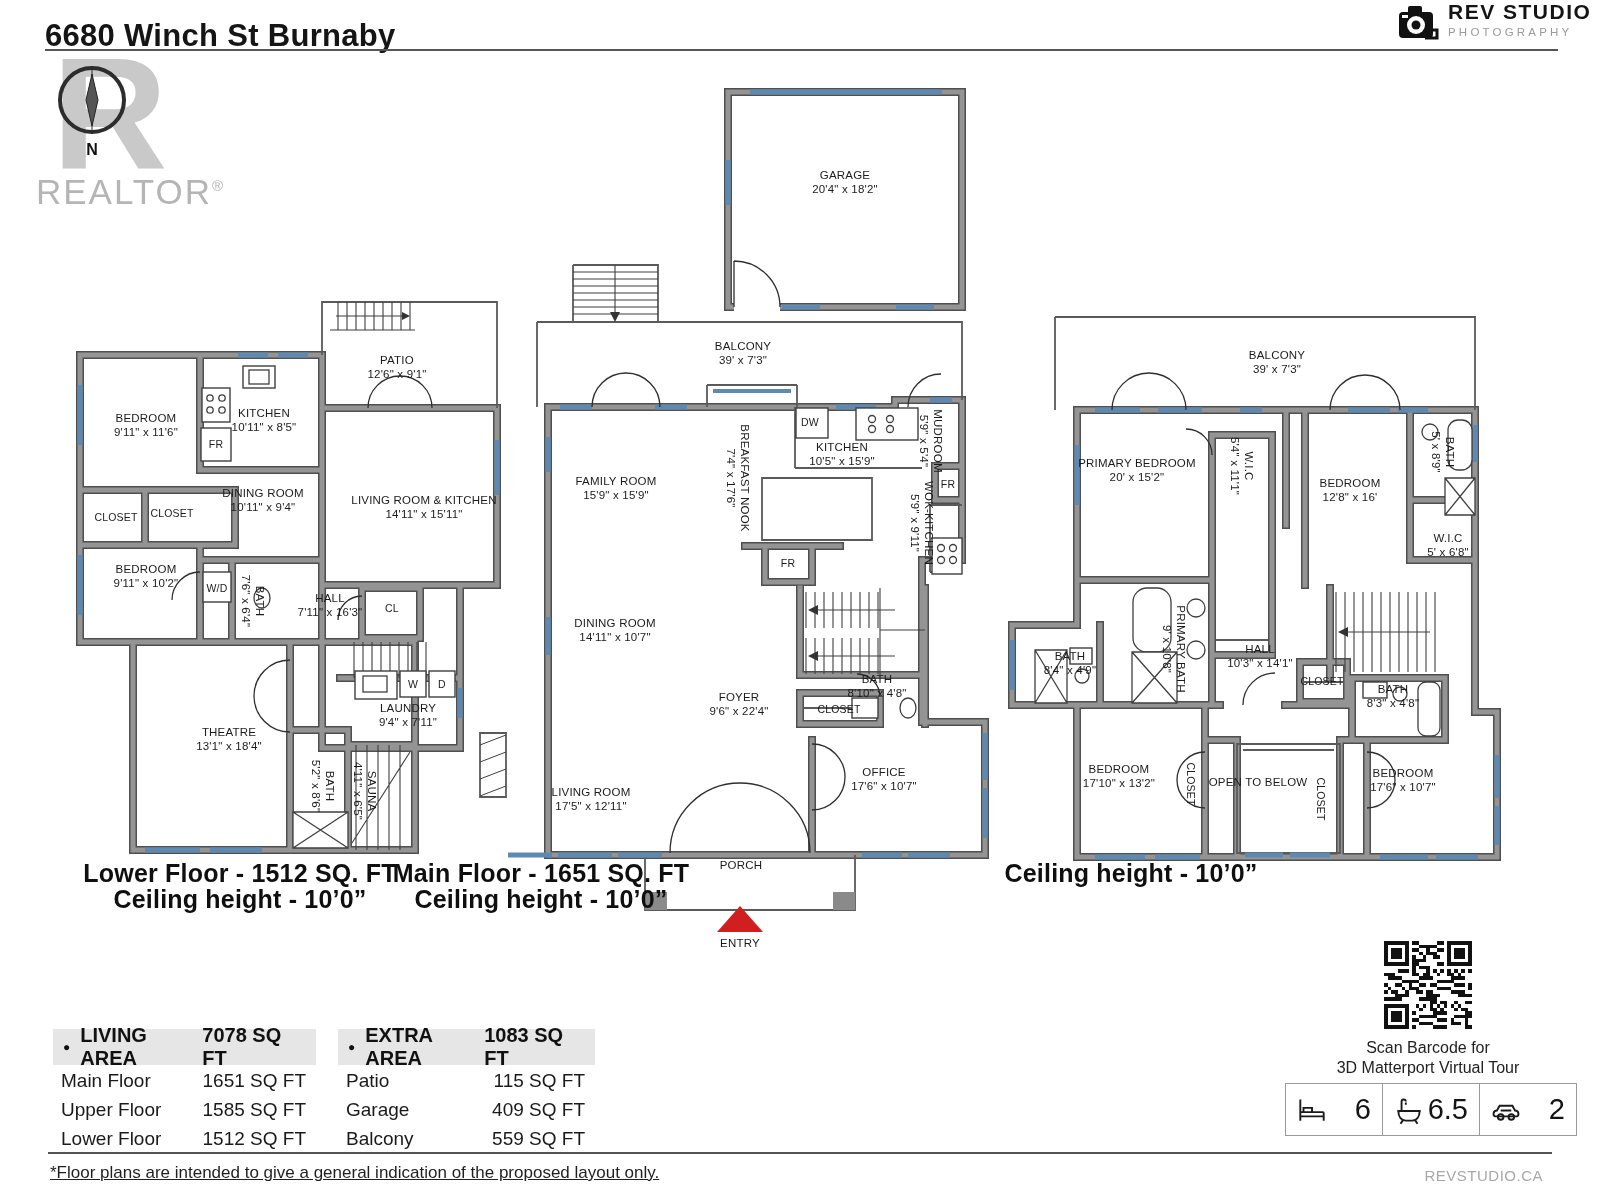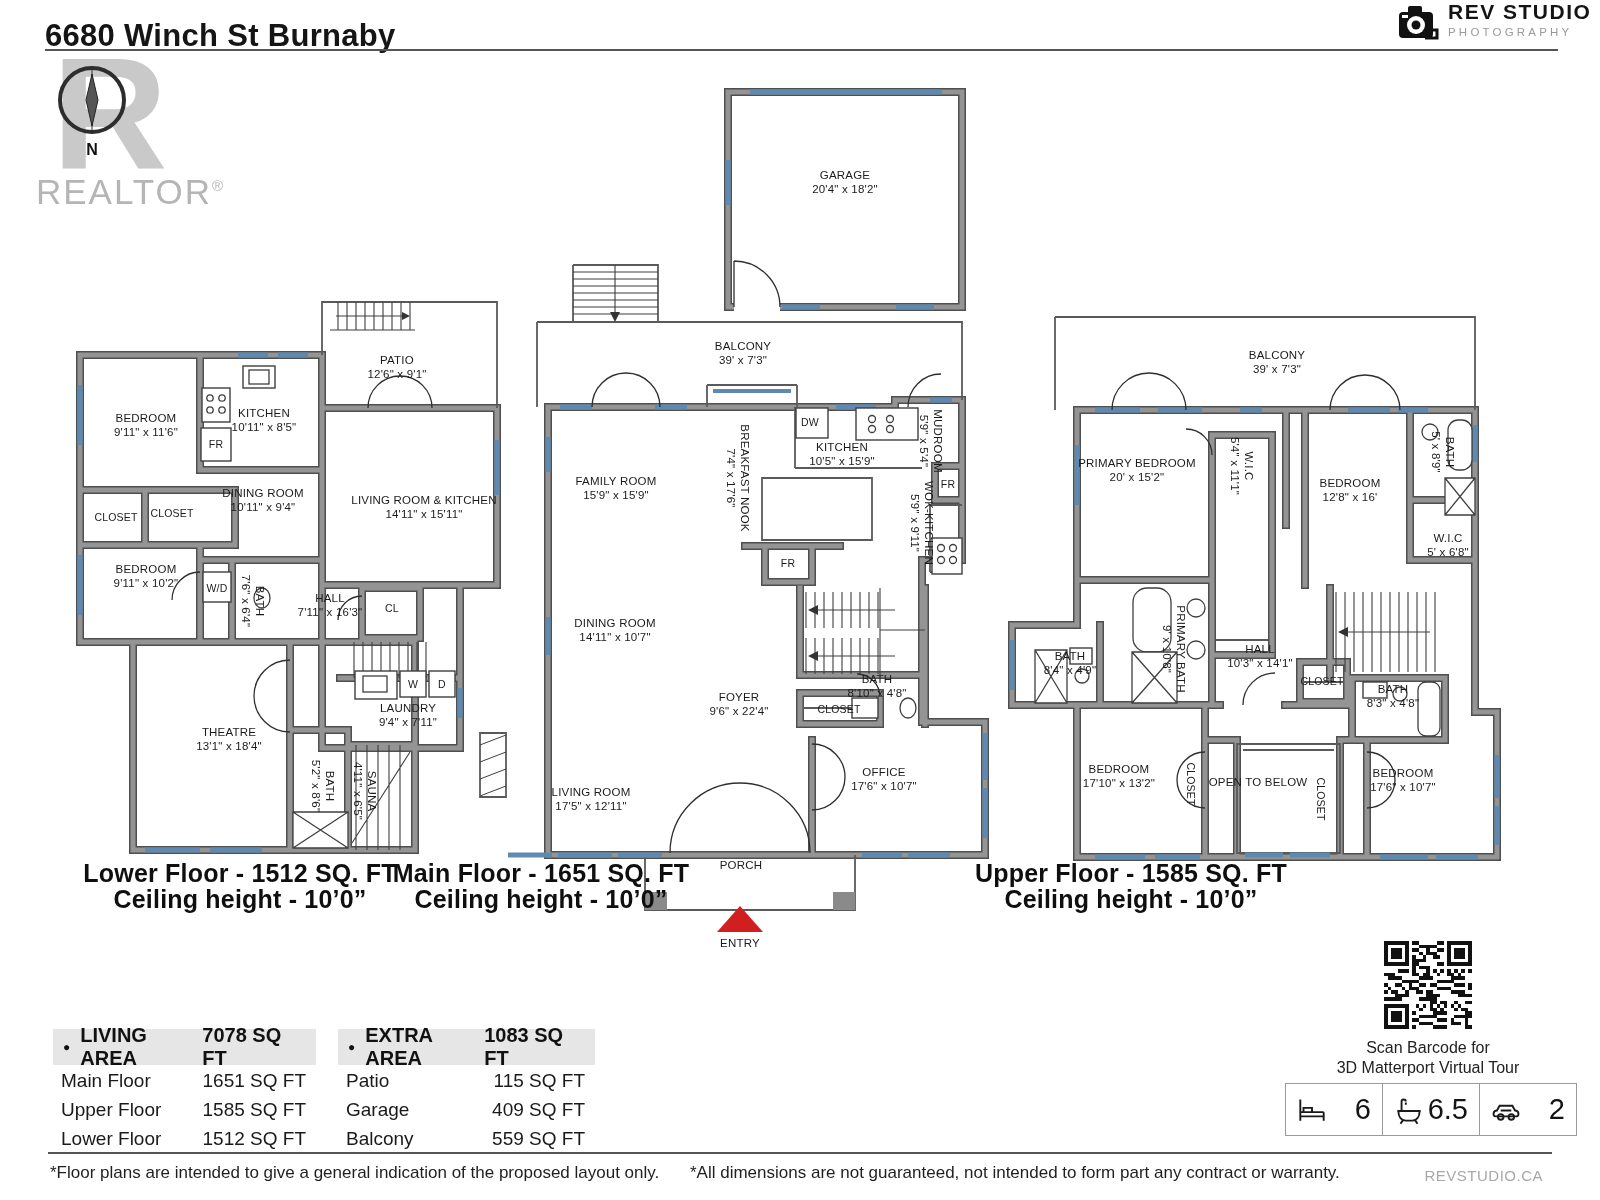"Upper Floor - 1585 SQ." div { html: <div>Upper Floor - 1585 SQ. FT</div> -> none }
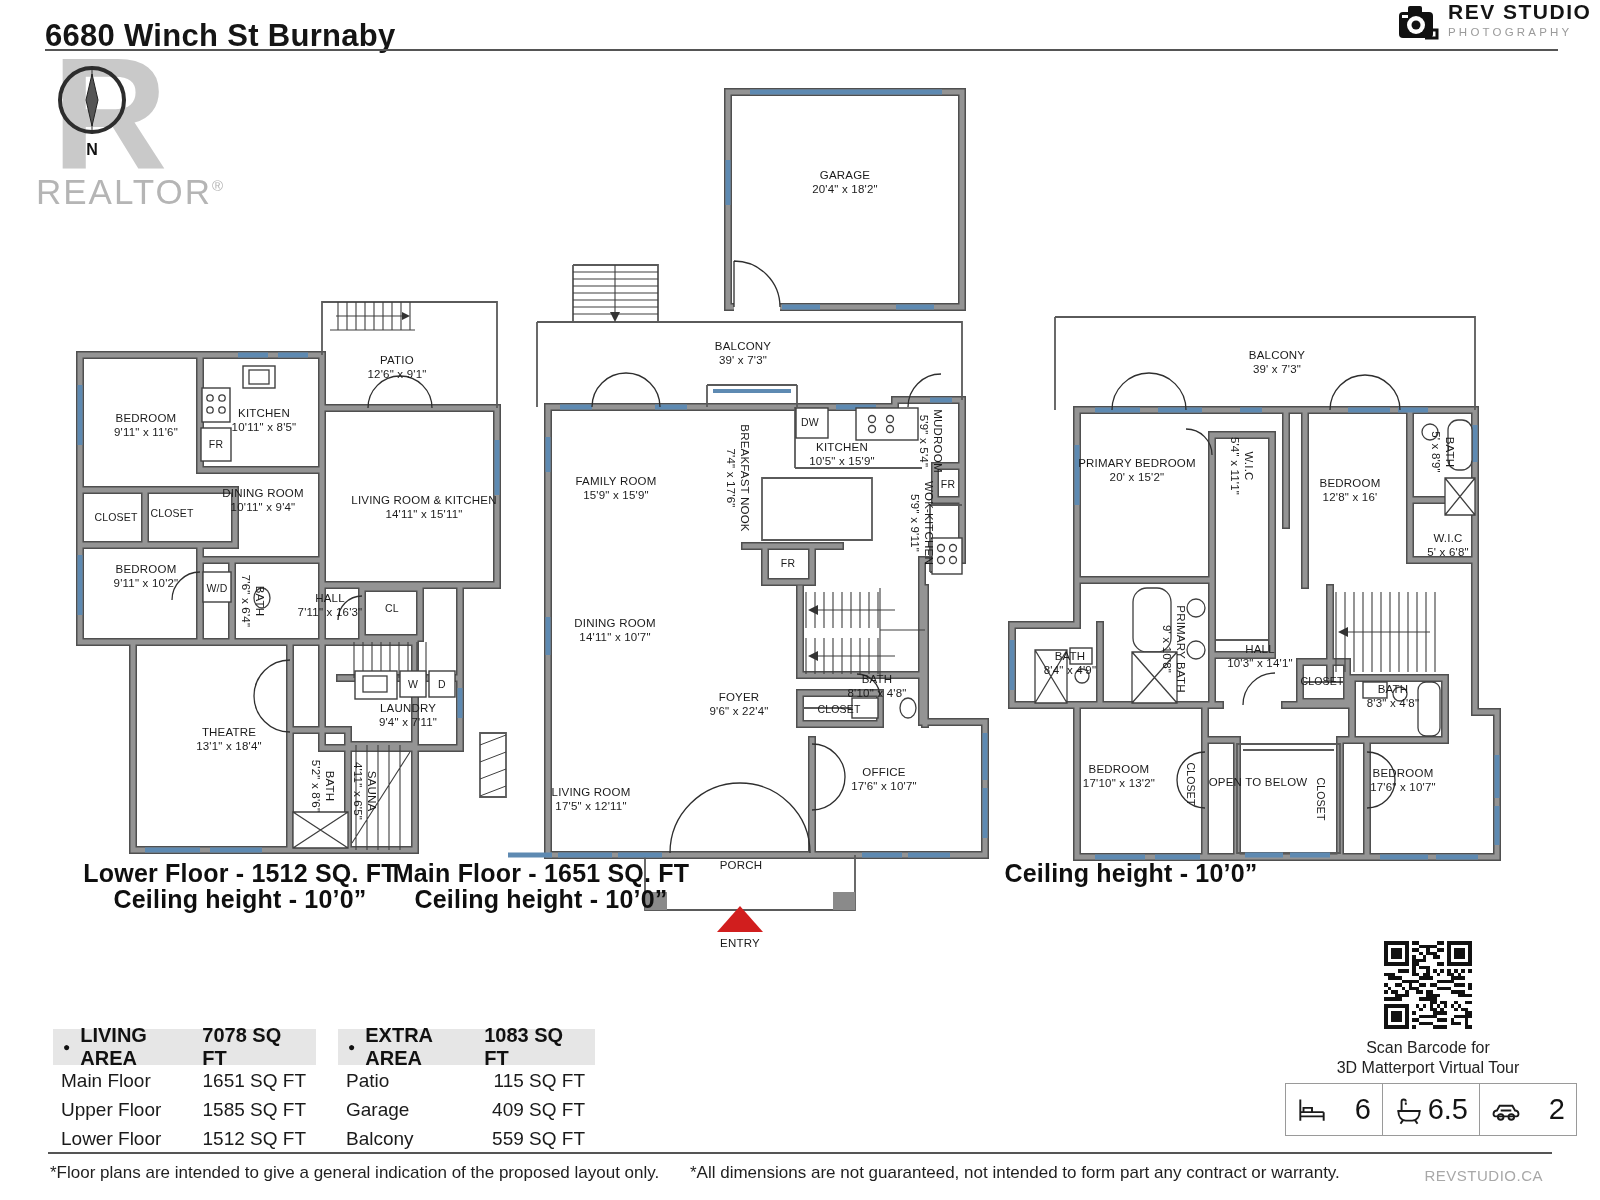"*Floor plans are intended to" .foot-note { text-decoration: none -> underline }
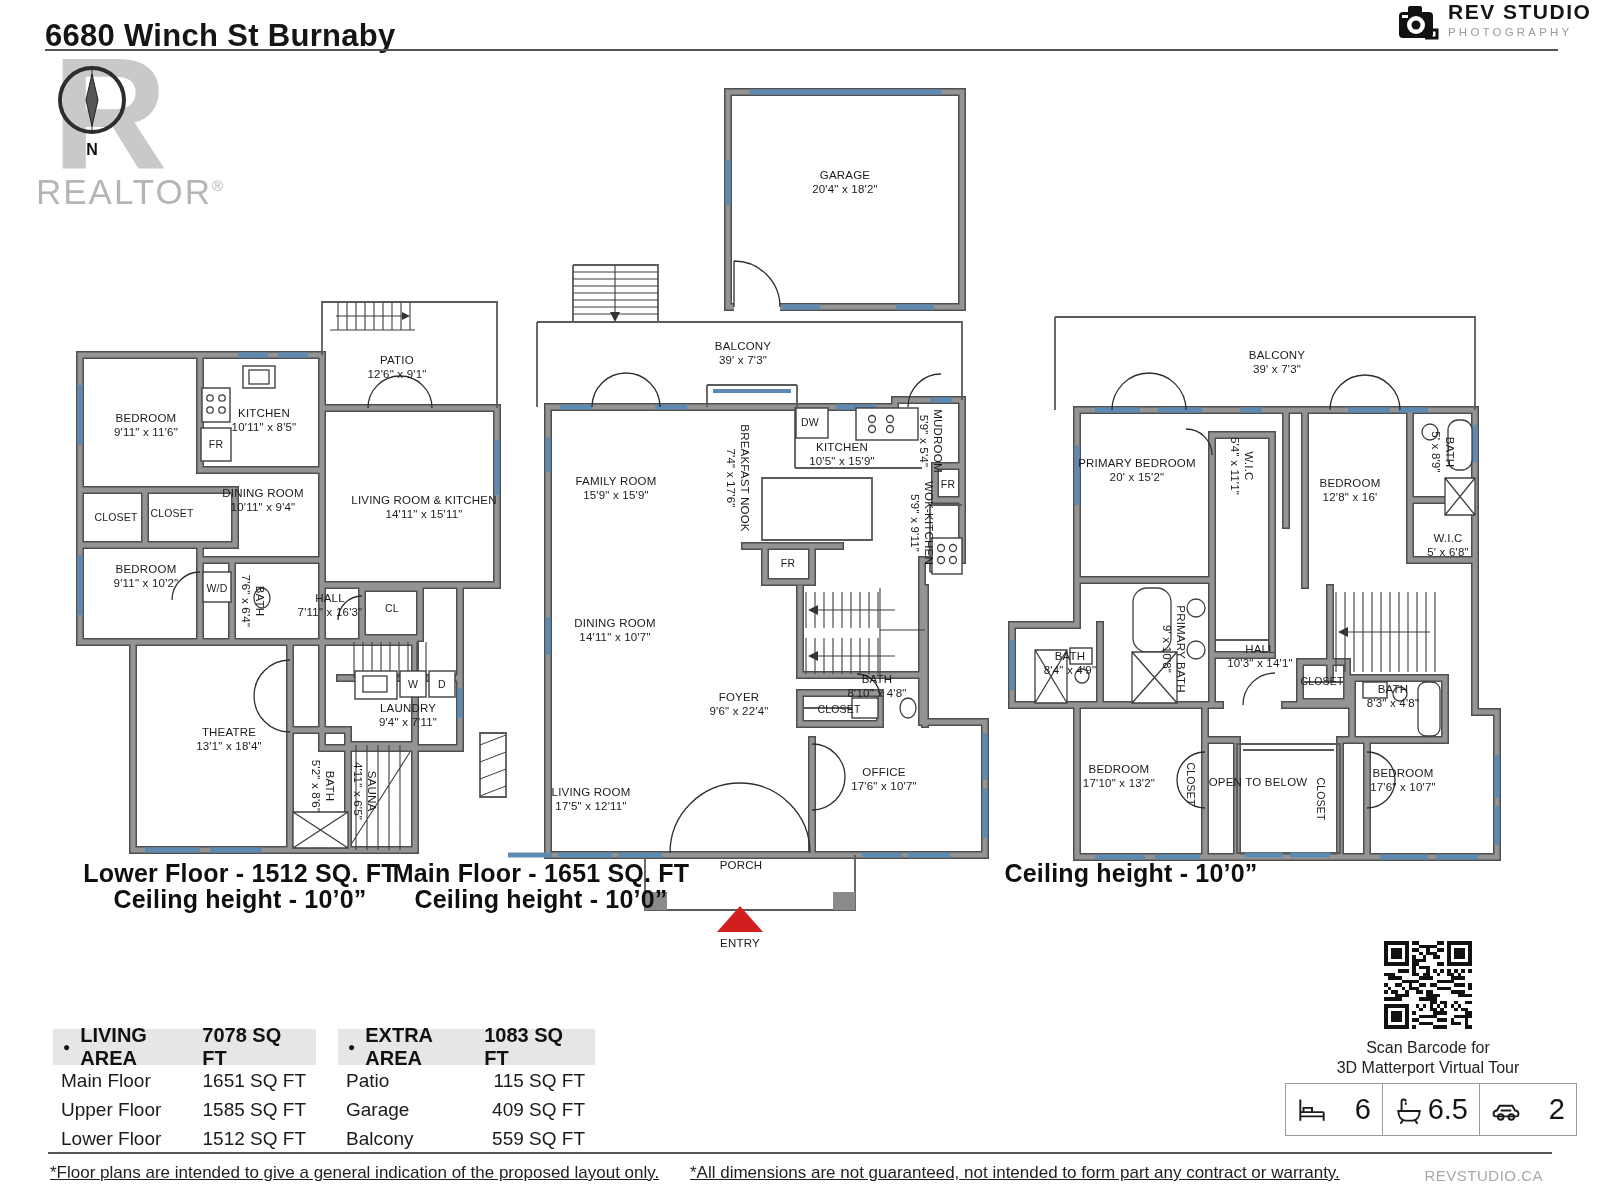"*All dimensions are not guaranteed," div.foot-note { html: <div>*All dimensions are not guaranteed, not intended to form part any contract or warranty.</div> -> none }
